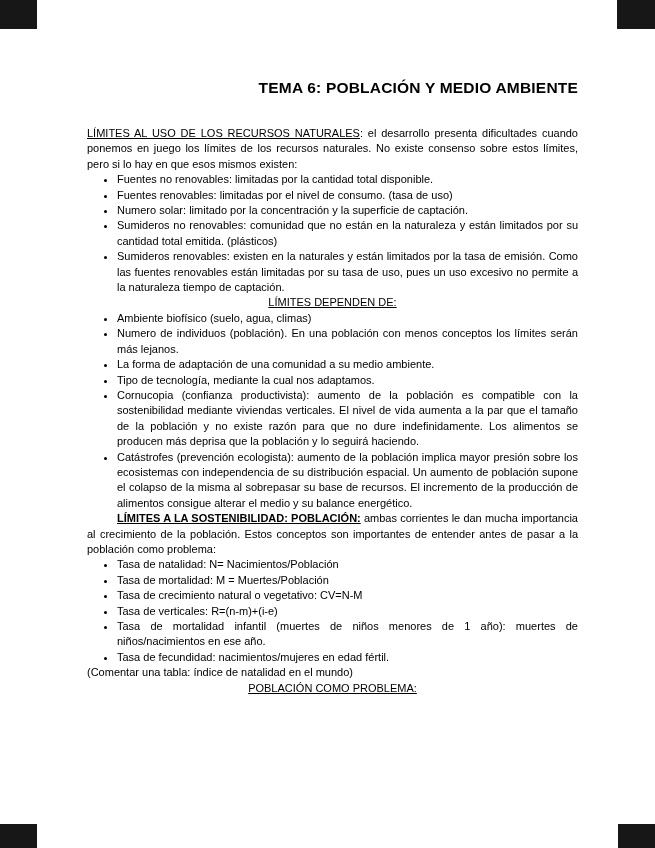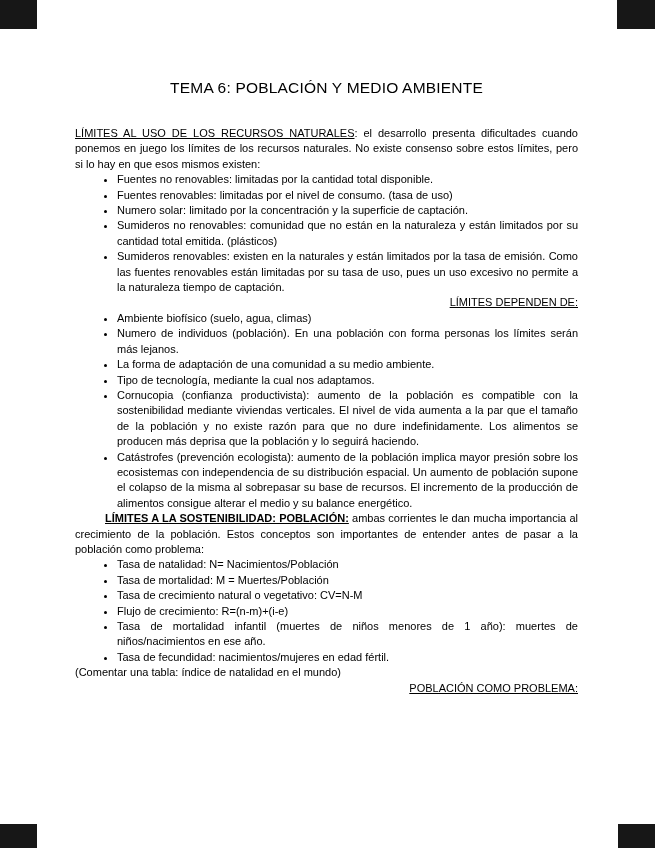"TEMA 6: POBLACIÓN Y MEDIO" .title { font-weight: normal -> bold; text-align: center -> right }
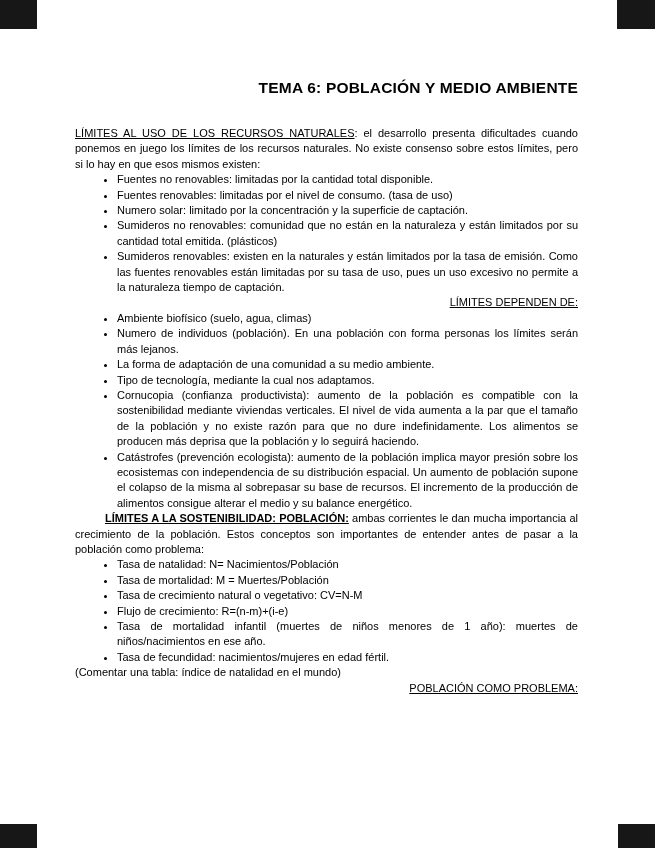"LÍMITES AL USO DE LOS" p { margin-left: none -> 12px }
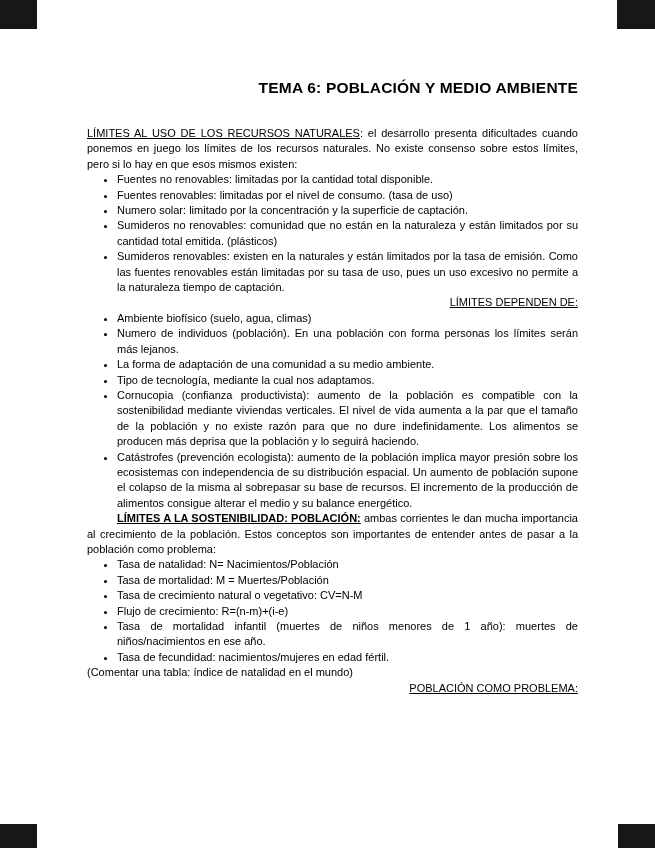"LÍMITES DEPENDEN DE:" .heading { text-align: right -> center }
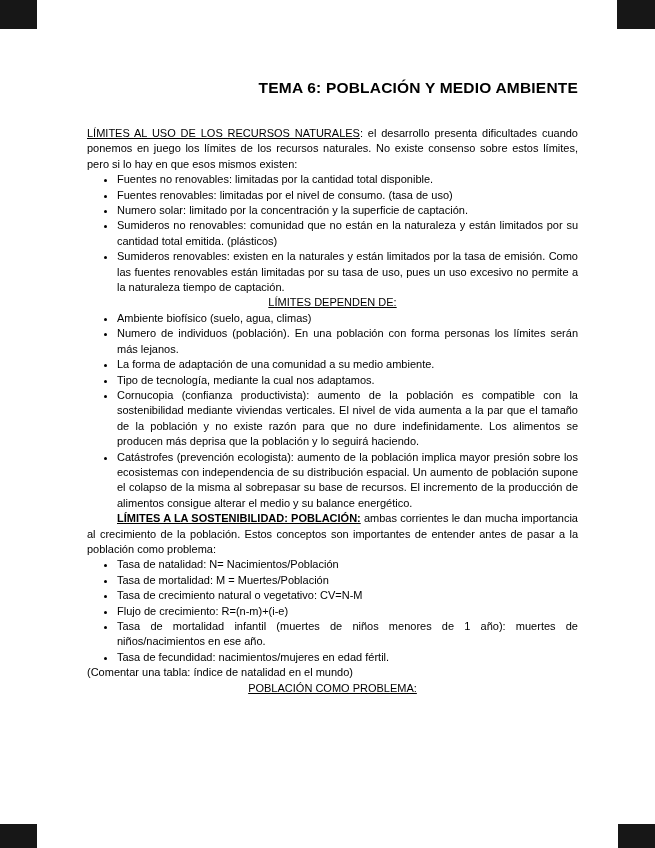"Numero de individuos (población). En" li { text: forma personas -> menos conceptos }
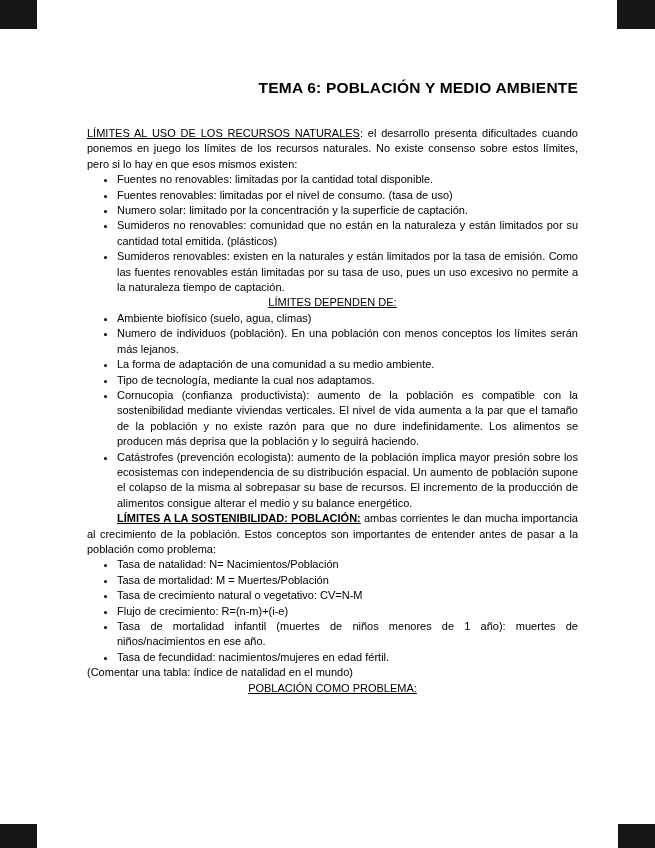"Flujo de crecimiento: R=(n-m)+(i-e)" li { text: Flujo de crecimiento -> Tasa de verticales }
